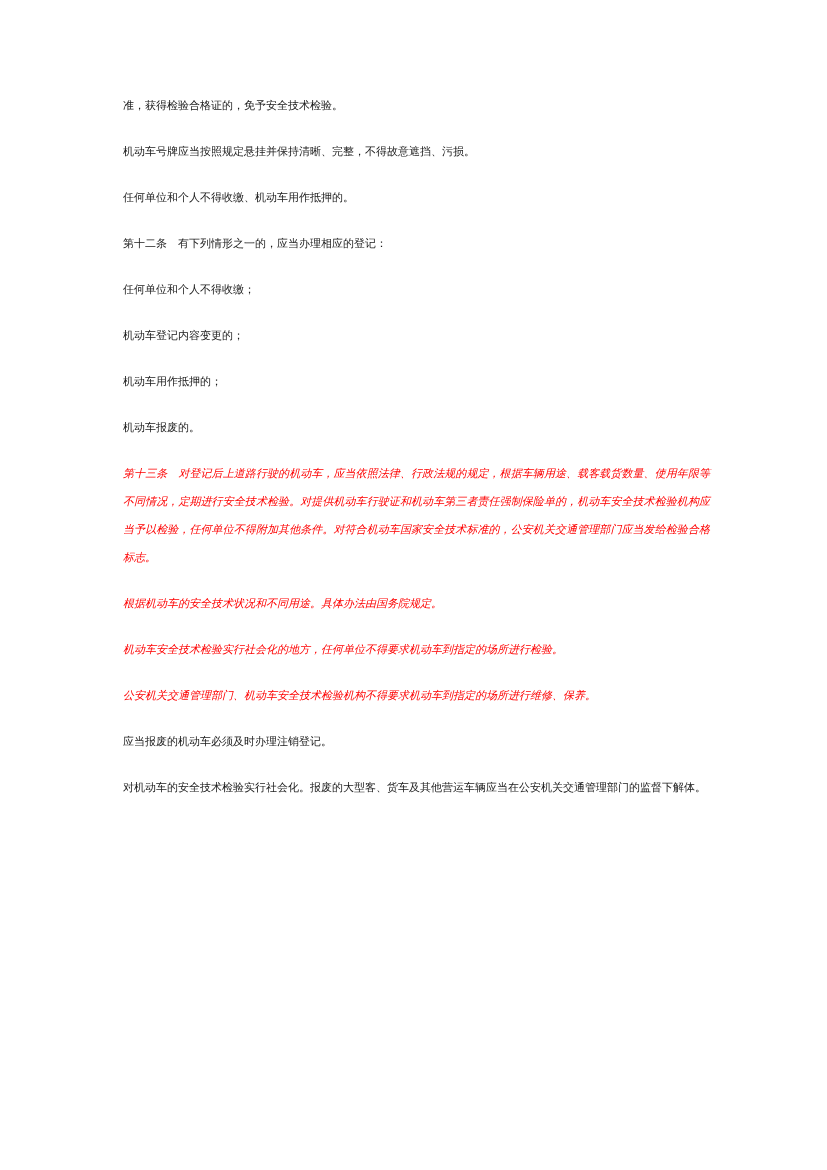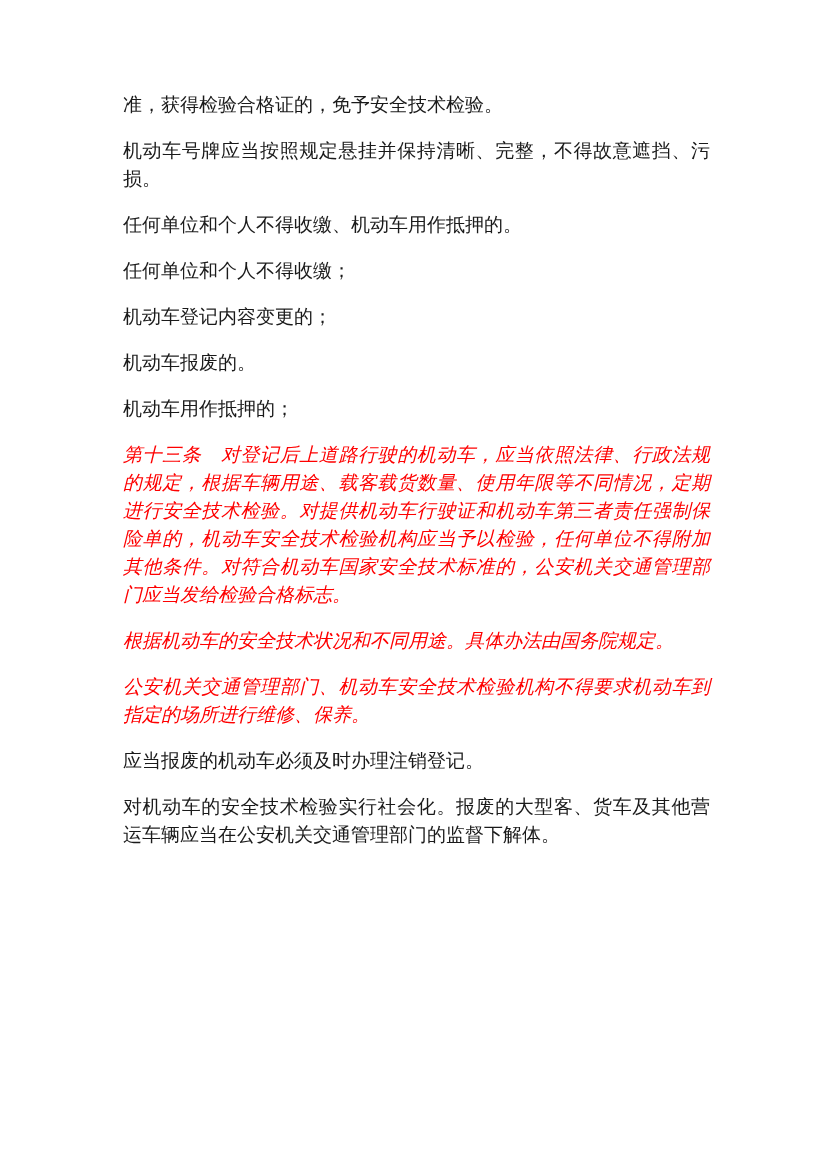"准，获得检验合格证的，免予安全技术检验。" .para { font-size: 19px -> 11px }
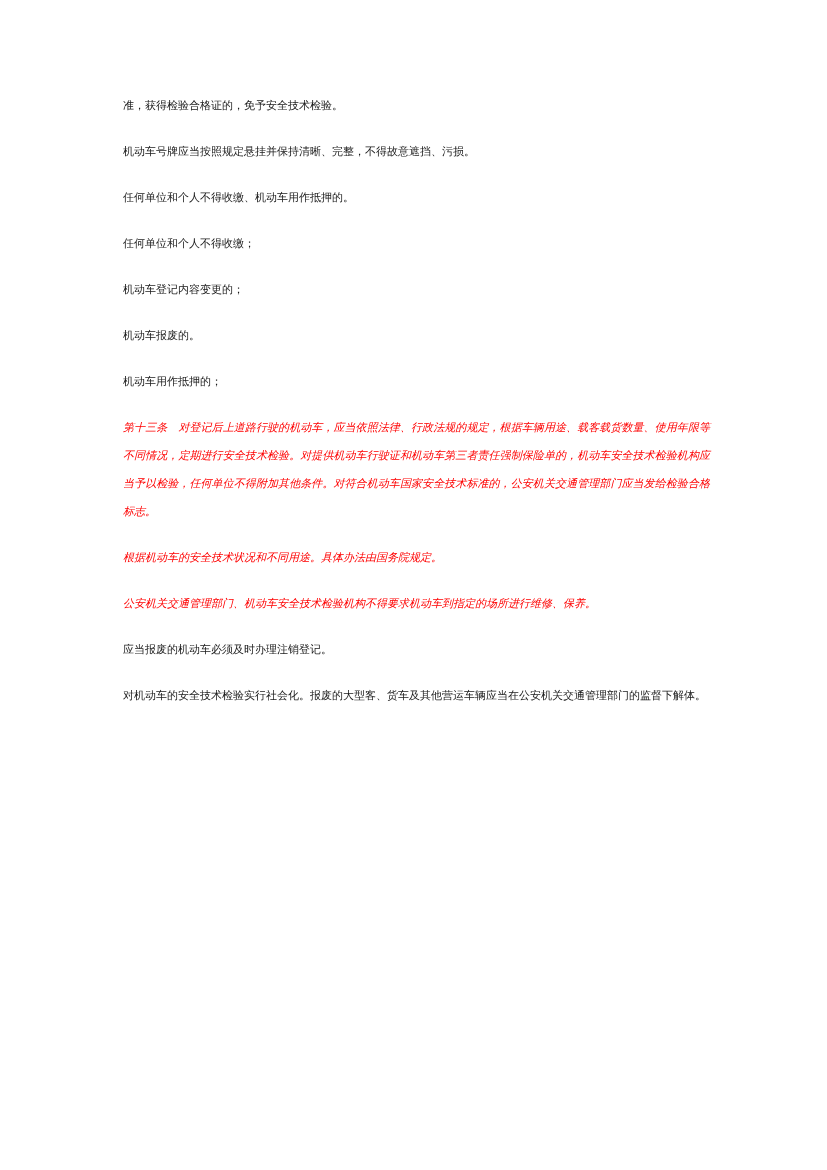"第十二条 有下列情形之一的，应当办理相应的登记：" p.para { html: none -> <p>第十二条 有下列情形之一的，应当办理相应的登记：</p> }
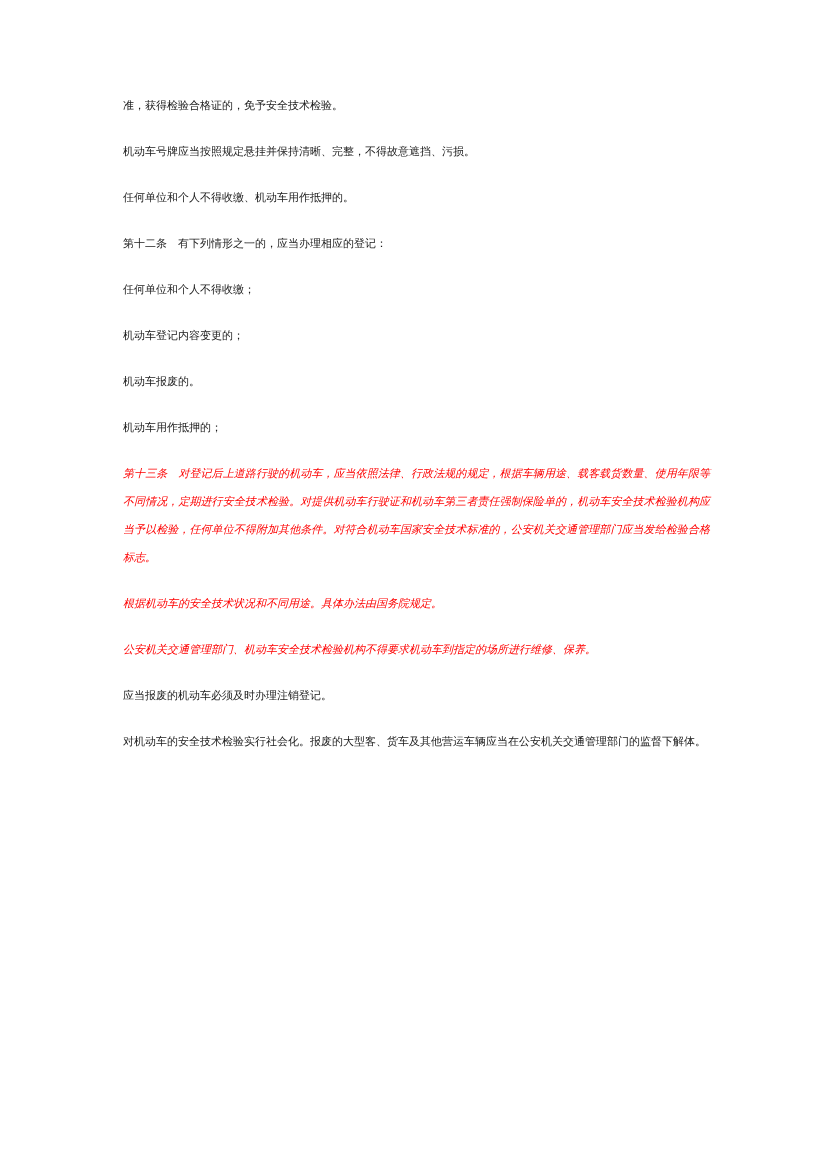"机动车报废的。" p.para { order: before "机动车用作抵押的；" -> after "机动车用作抵押的；" }
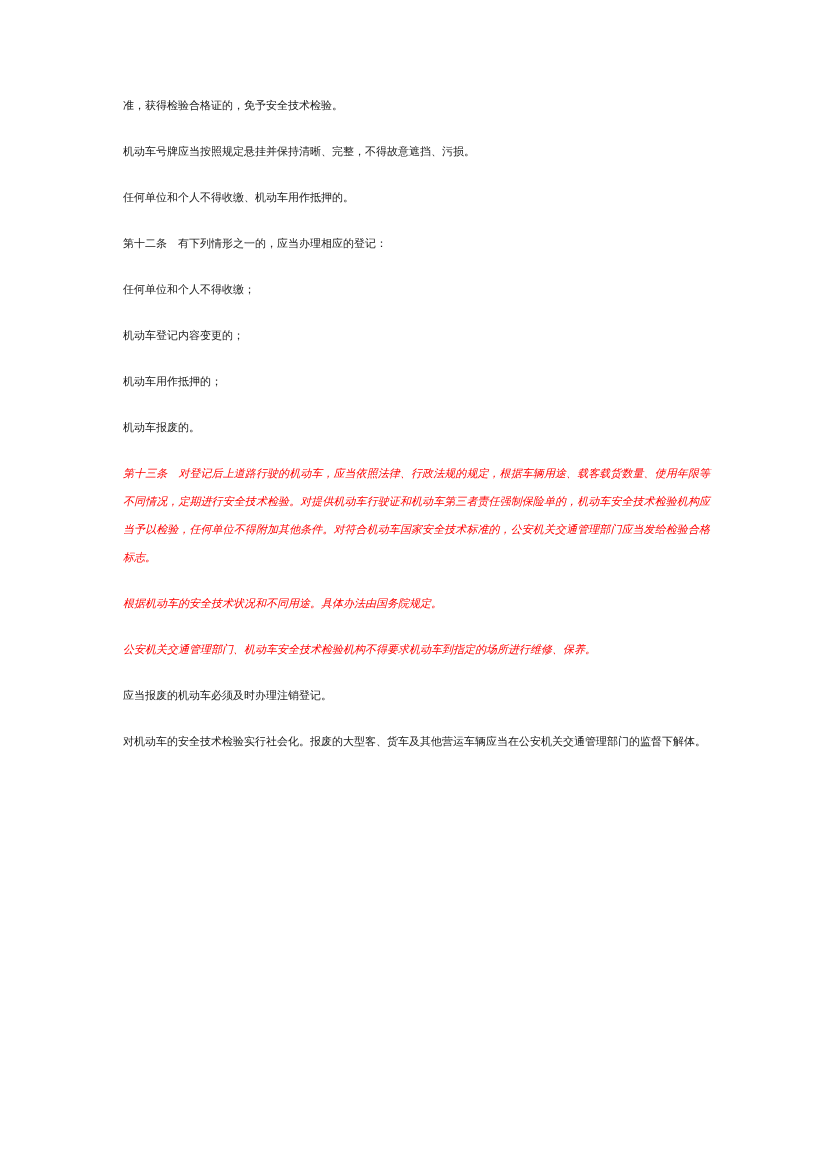"机动车安全技术检验实行社会化的地方，任何单位不得要求机动车到指定的场所进行检验。" p.para { html: none -> <p>机动车安全技术检验实行社会化的地方，任何单位不得要求机动车到指定的场所进行检验。</p> }
